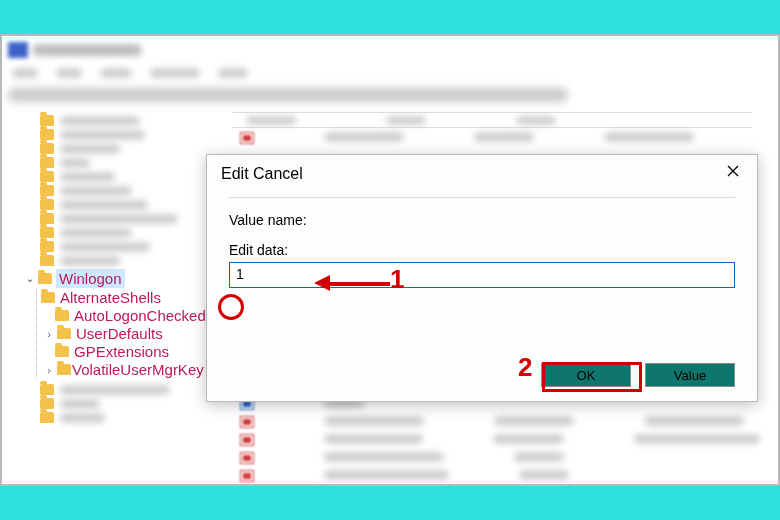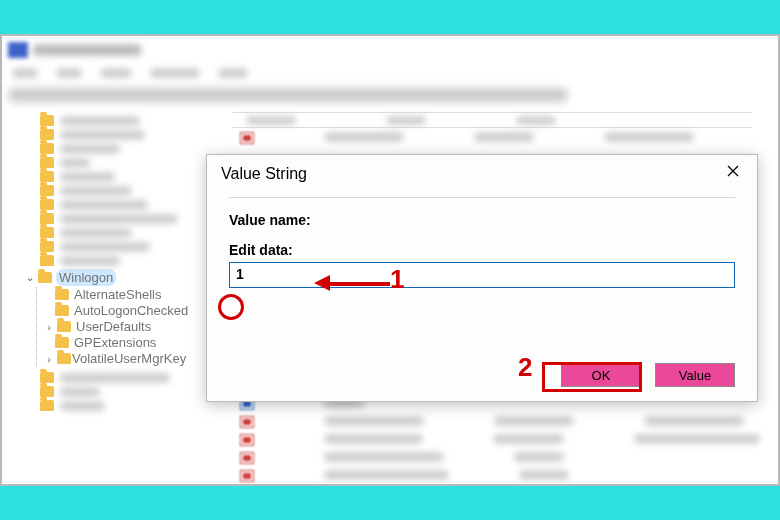"Value String" div.dlg-title { text: Value String -> Edit Cancel }
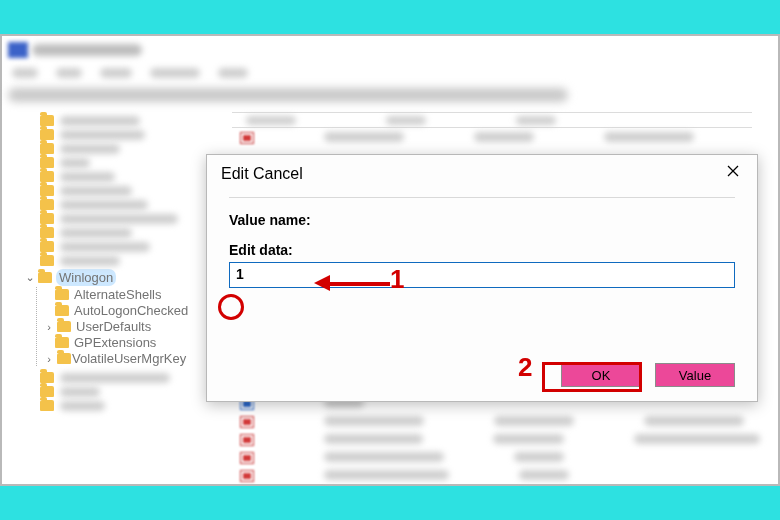"Value name:" .dlg-body { font-weight: bold -> none }
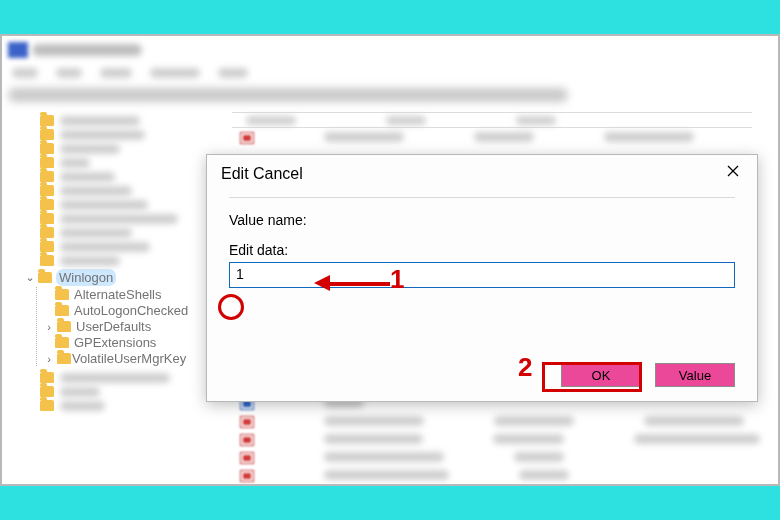"Winlogon" .tree .lbl { border-radius: 7px -> none; color: #737373 -> #be185d; font-size: 13px -> 15px }
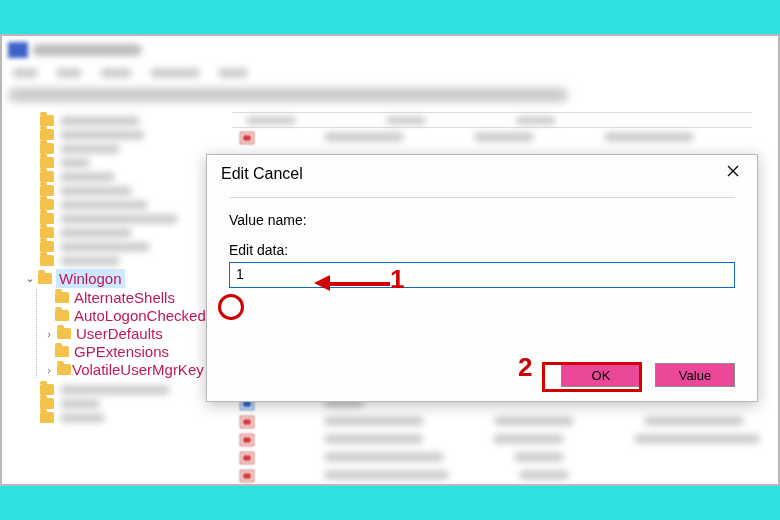"AlternateShells" div.node { margin-left: 14px -> none }
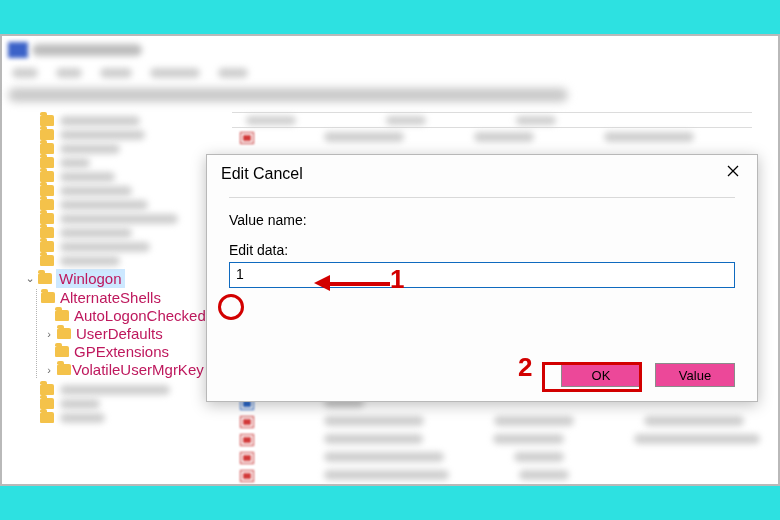"OK" .btn { background: #ec4899 -> #0f766e; width: 80px -> 90px }
